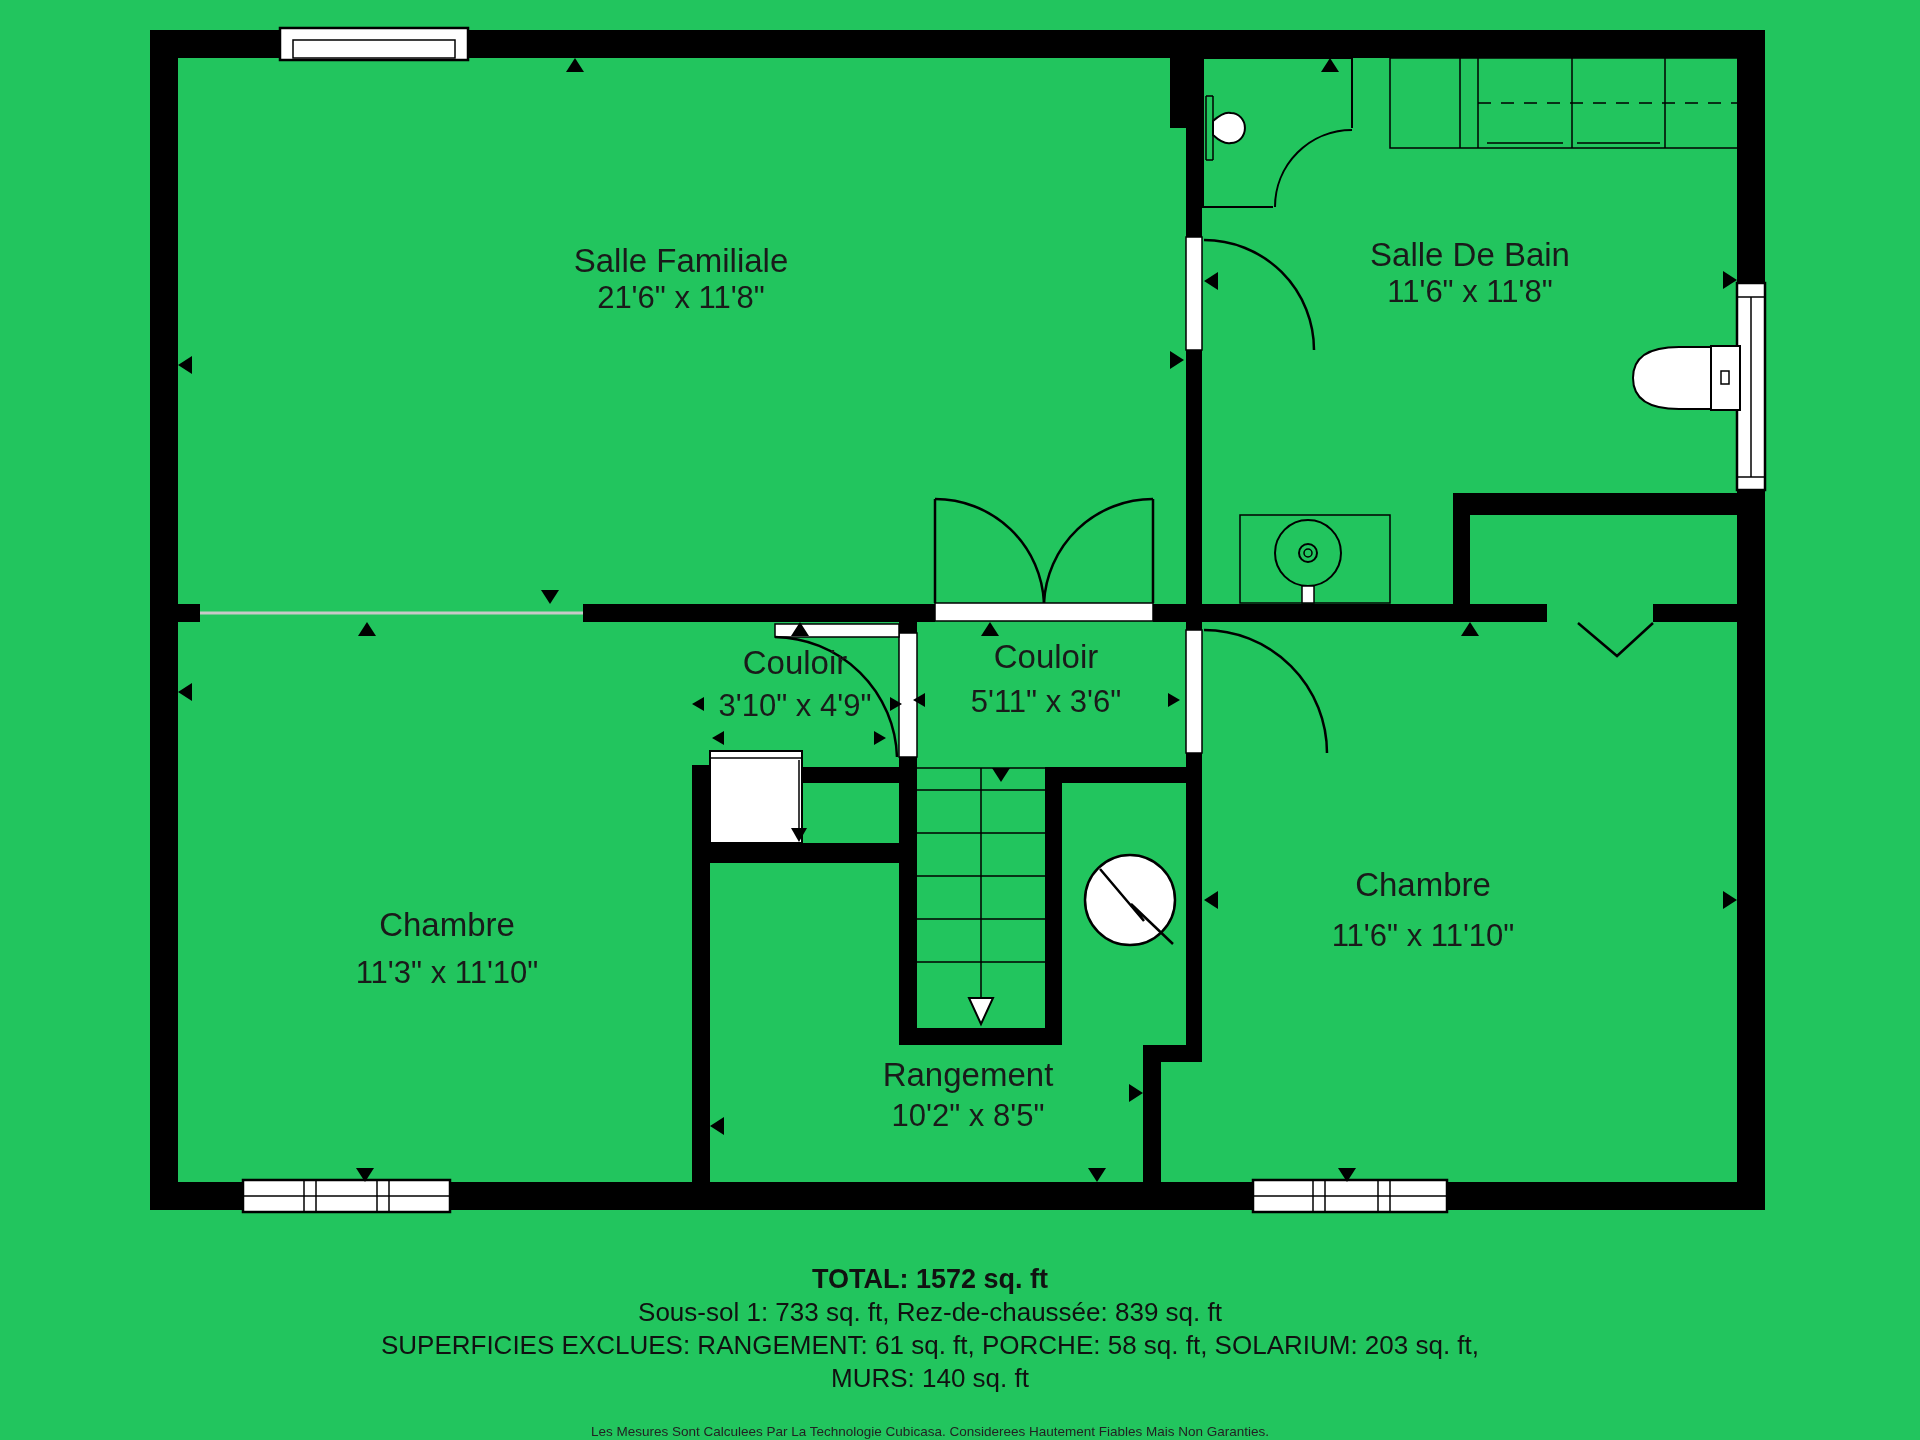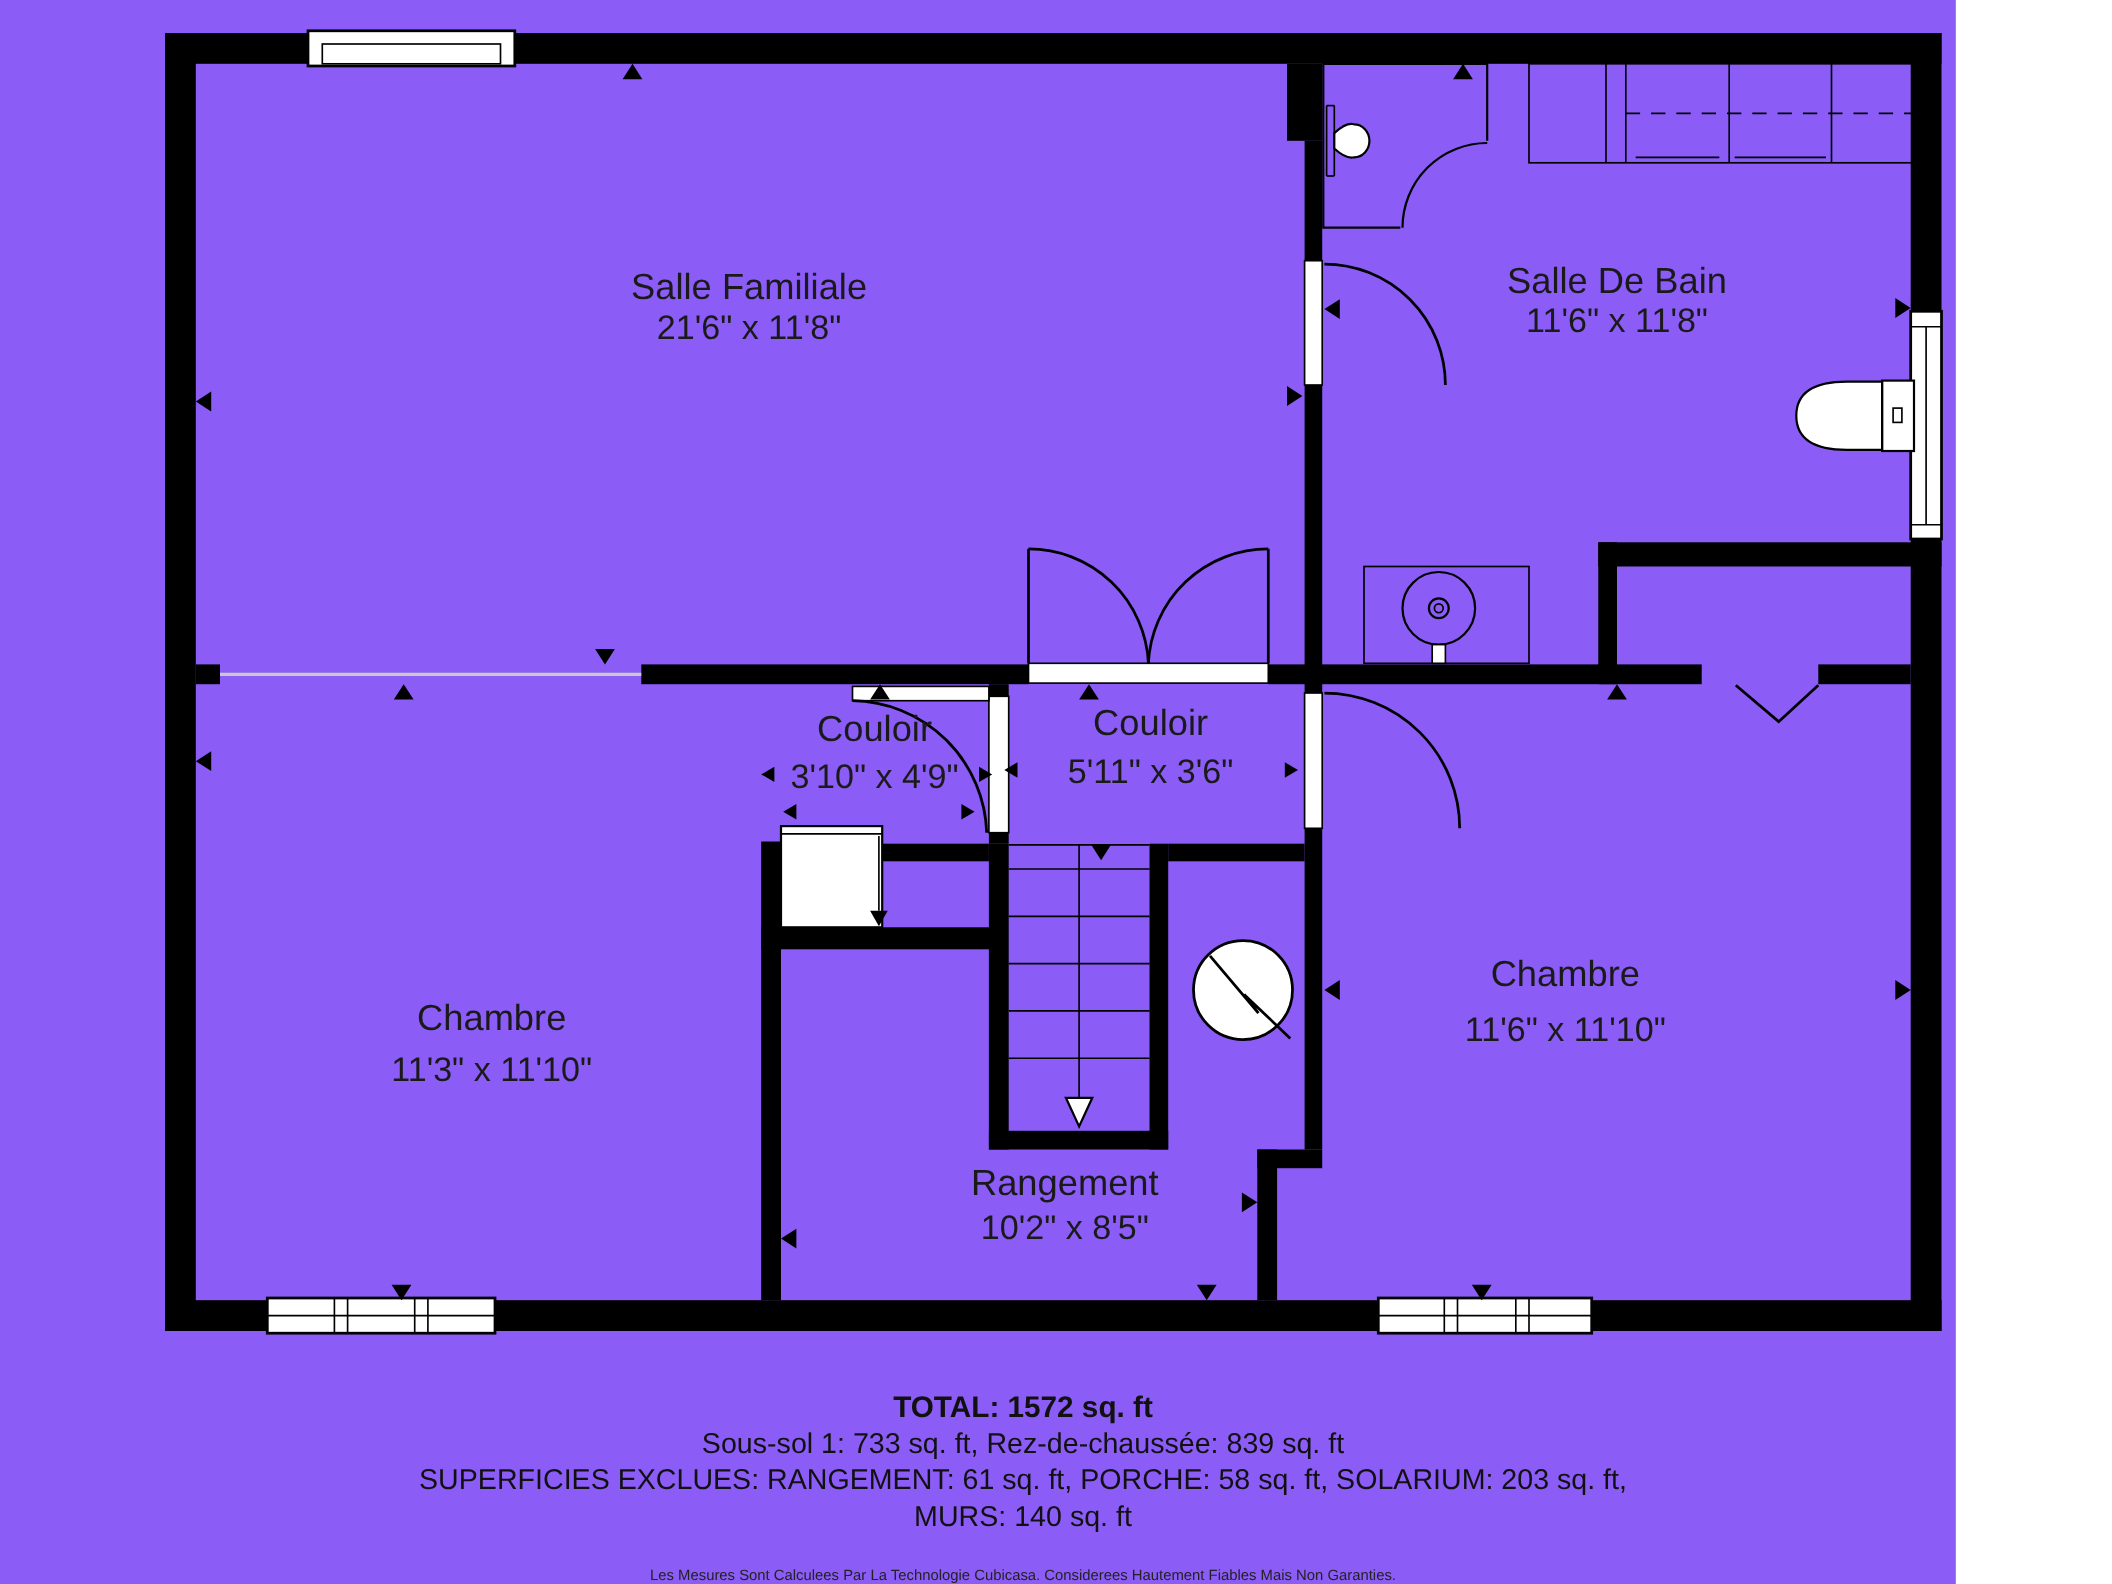"Salle Familiale" .stage { background: #8b5cf6 -> #22c55e; width: 1778px -> 1920px }
